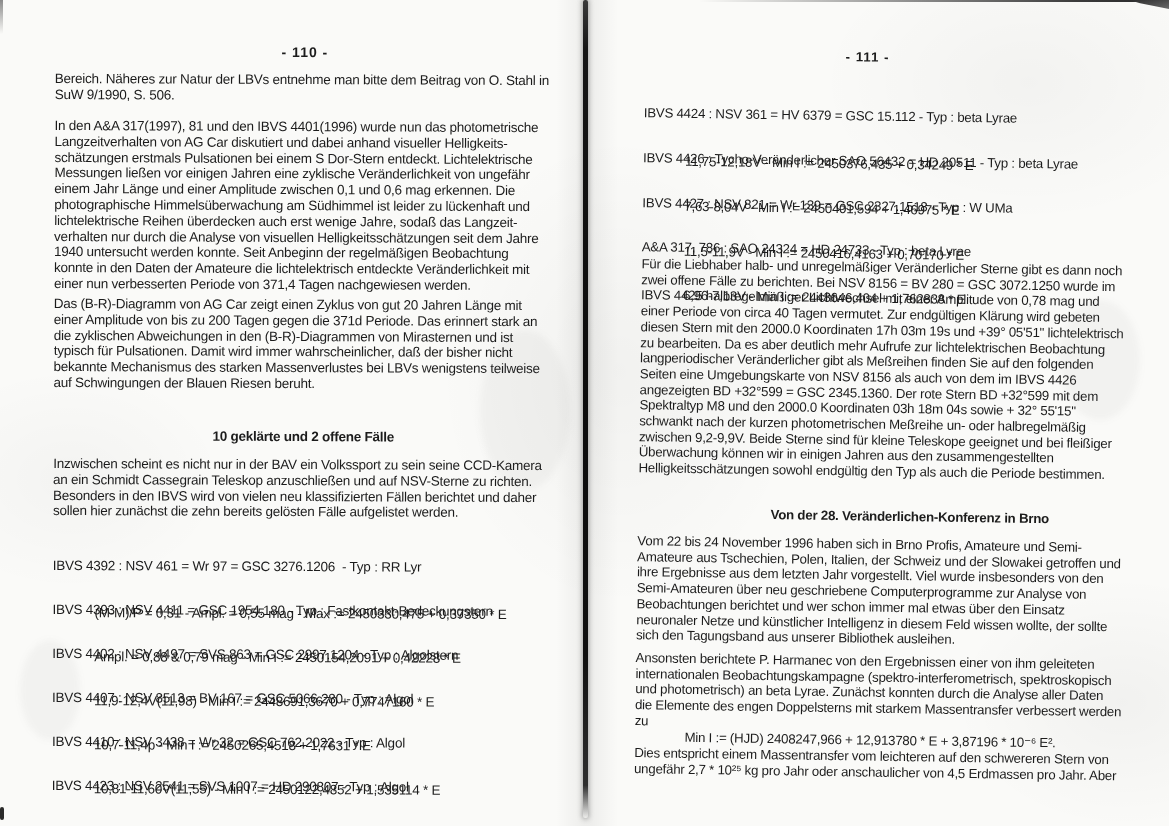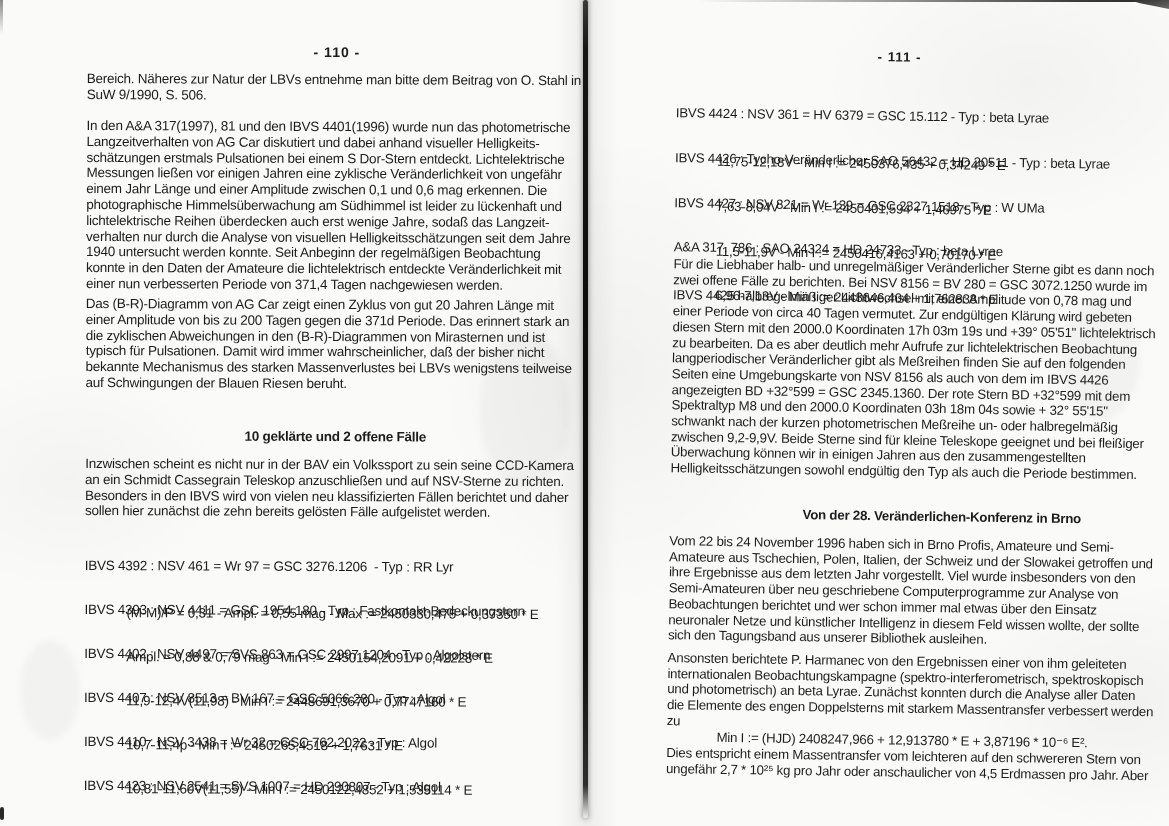"- 110 -" .page { margin-left: 32px -> none }
